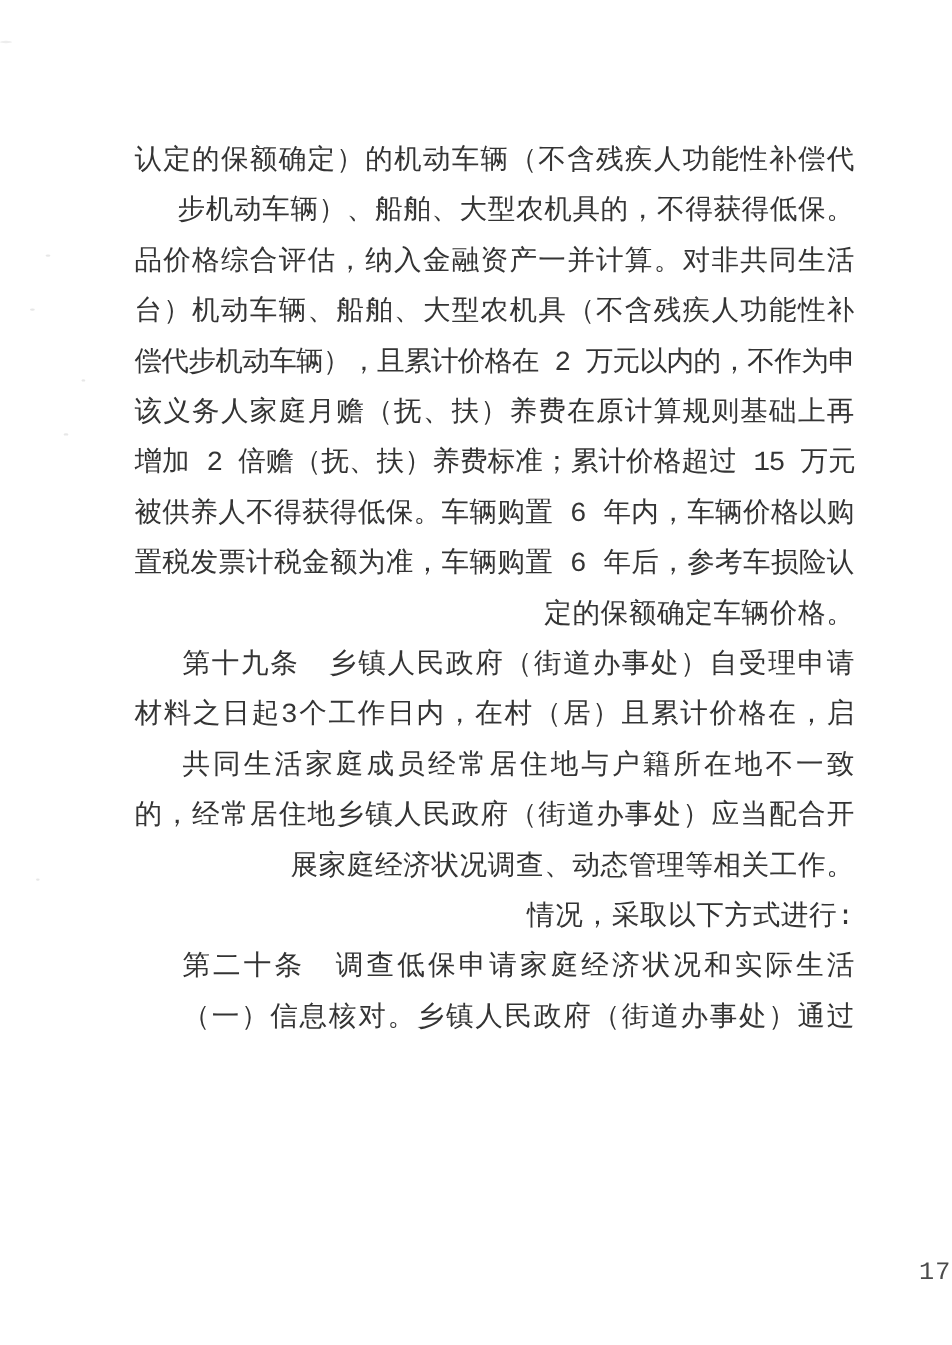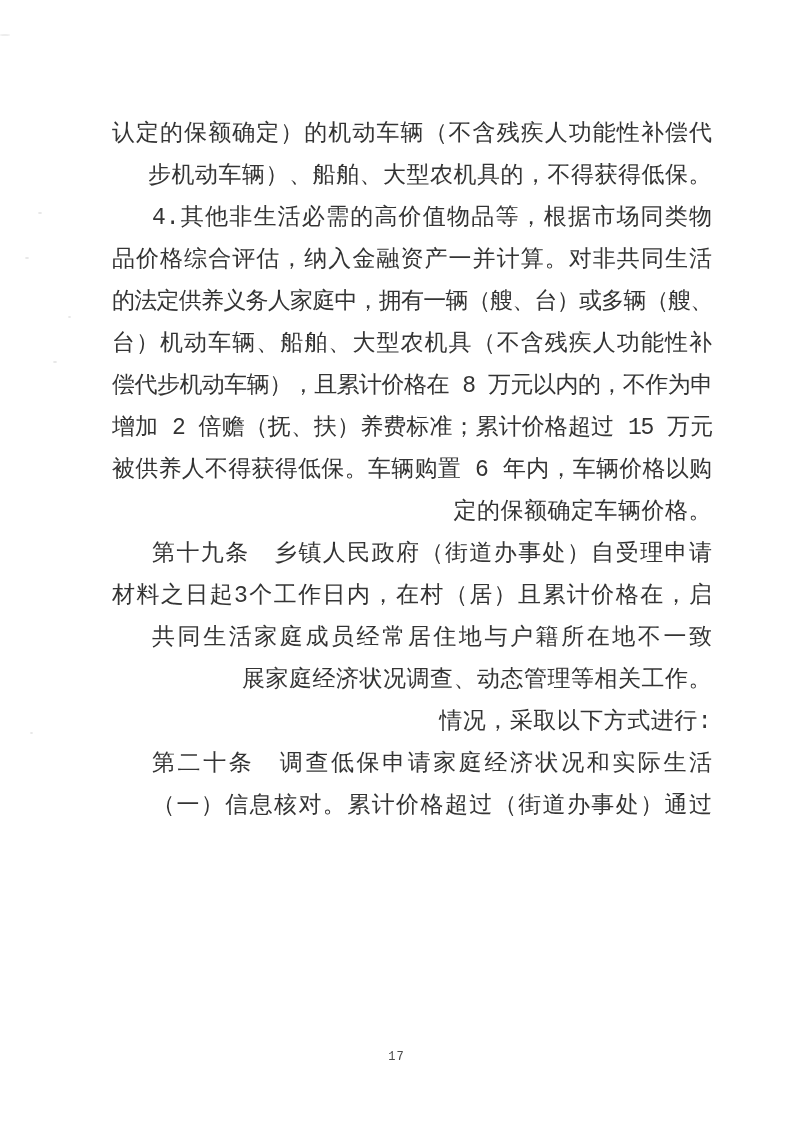"4.其他非生活必需的高价值物品等，根据市场同类物" div.line { html: <div>4.其他非生活必需的高价值物品等，根据市场同类物</div> -> none }
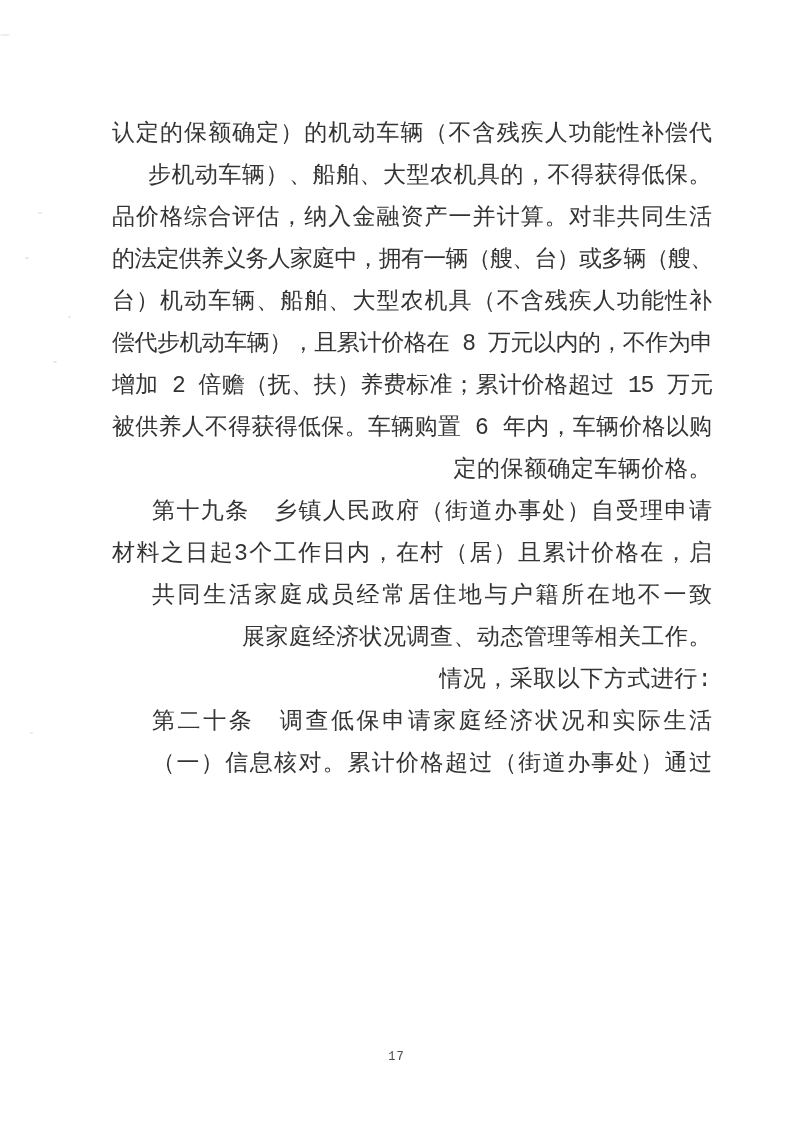"的法定供养义务人家庭中，拥有一辆（艘、台）或多辆（艘、" div.line { html: <div>的法定供养义务人家庭中，拥有一辆（艘、台）或多辆（艘、</div> -> none }
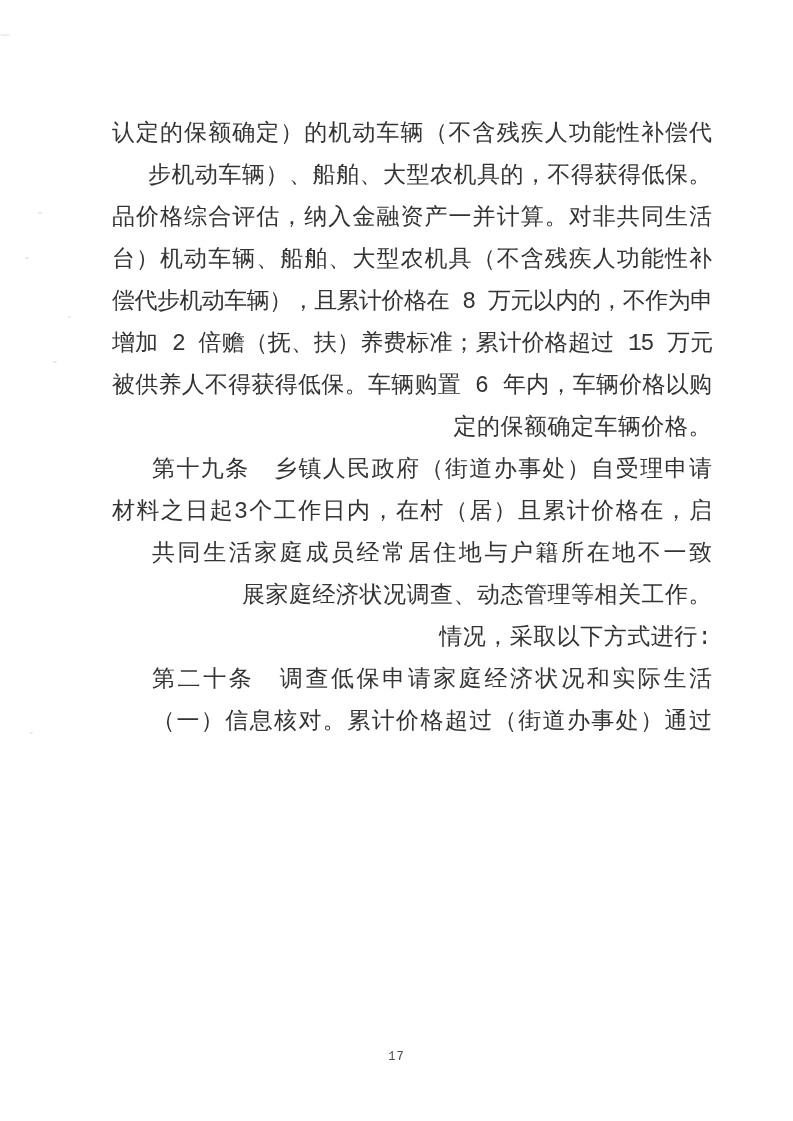"偿代步机动车辆），且累计价格在 8 万元以内的，不作为申" div.line { text: 8 -> 2 }
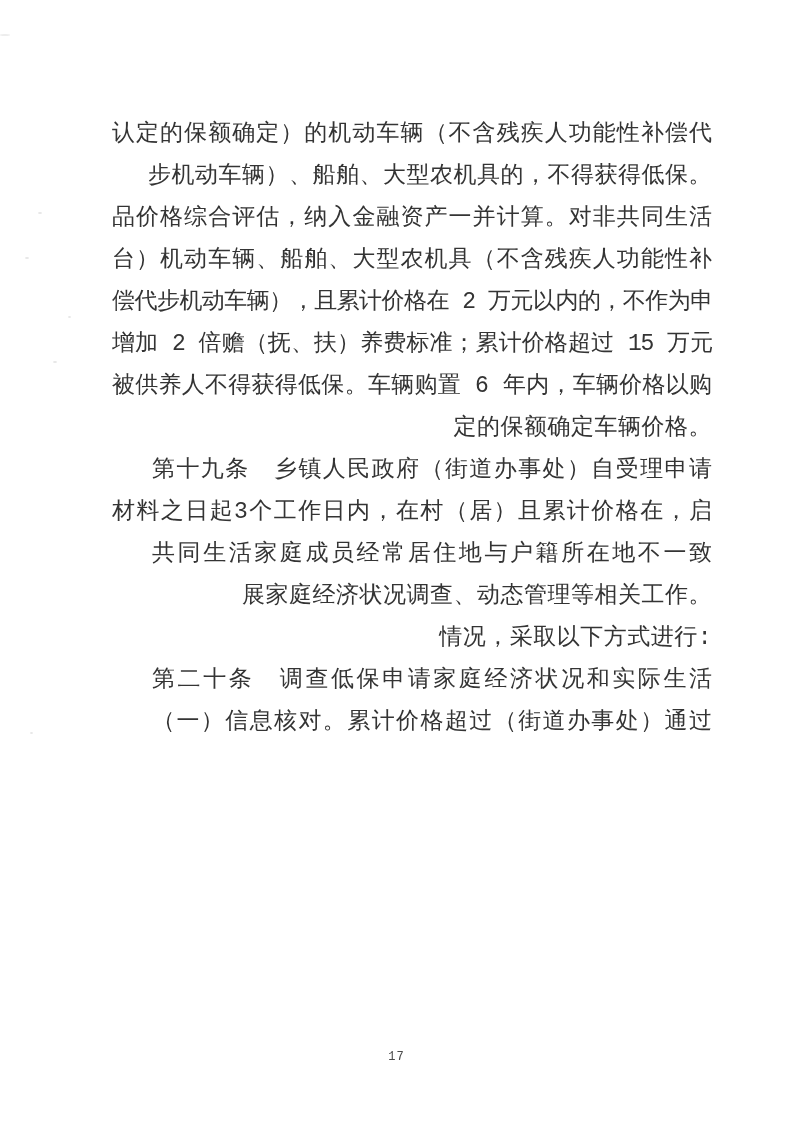"该义务人家庭月赡（抚、扶）养费在原计算规则基础上再" div.line { html: none -> <div>该义务人家庭月赡（抚、扶）养费在原计算规则基础上再</div> }
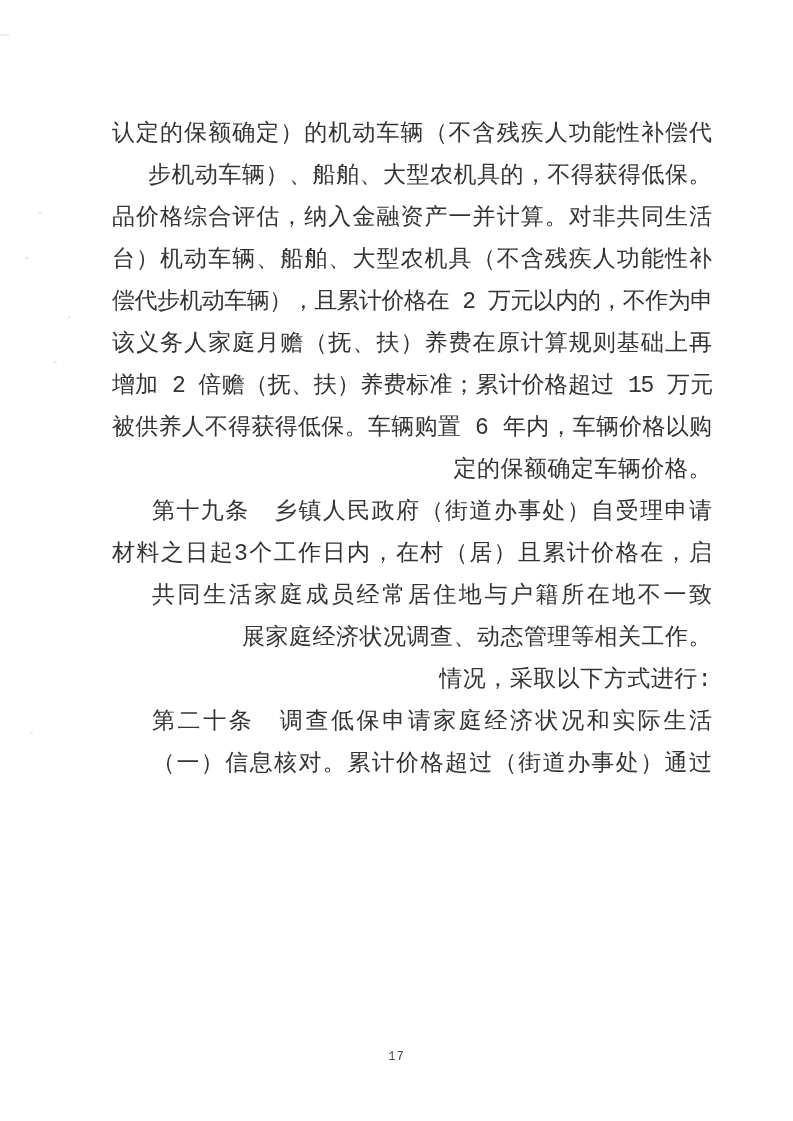"置税发票计税金额为准，车辆购置 6 年后，参考车损险认" div.line { html: none -> <div>置税发票计税金额为准，车辆购置 6 年后，参考车损险认</div> }
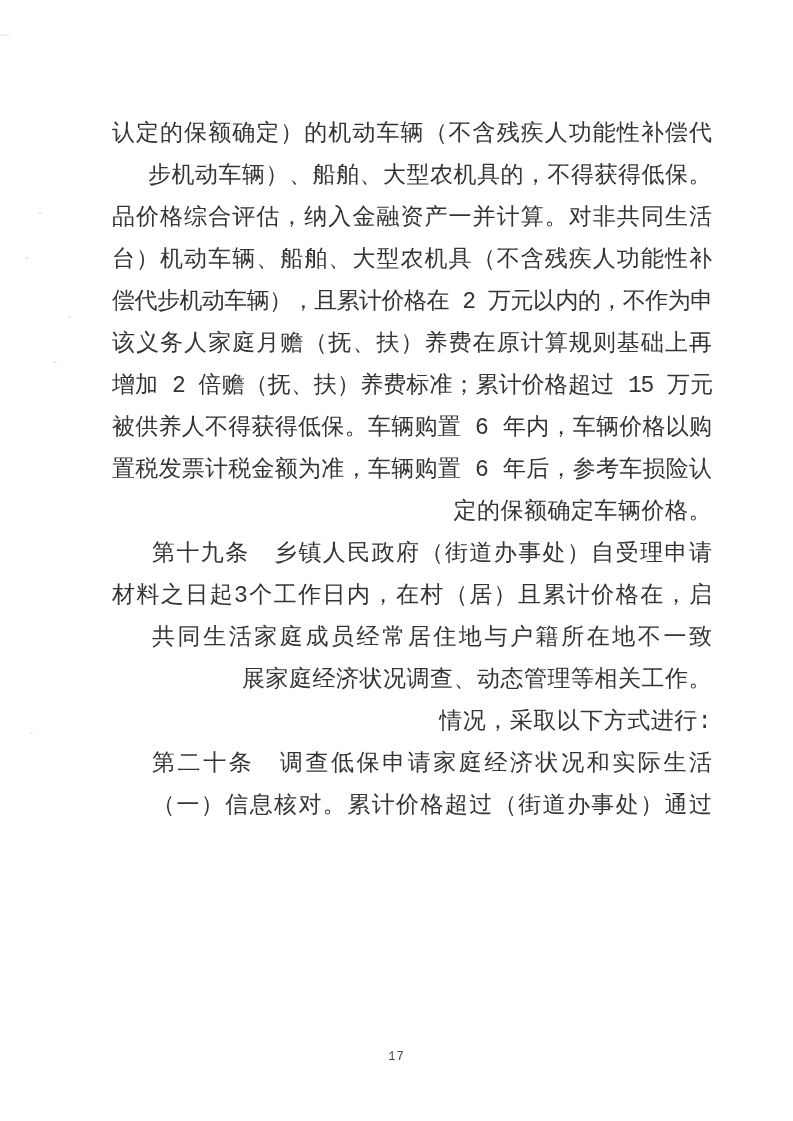"的，经常居住地乡镇人民政府（街道办事处）应当配合开" div.line { html: none -> <div>的，经常居住地乡镇人民政府（街道办事处）应当配合开</div> }
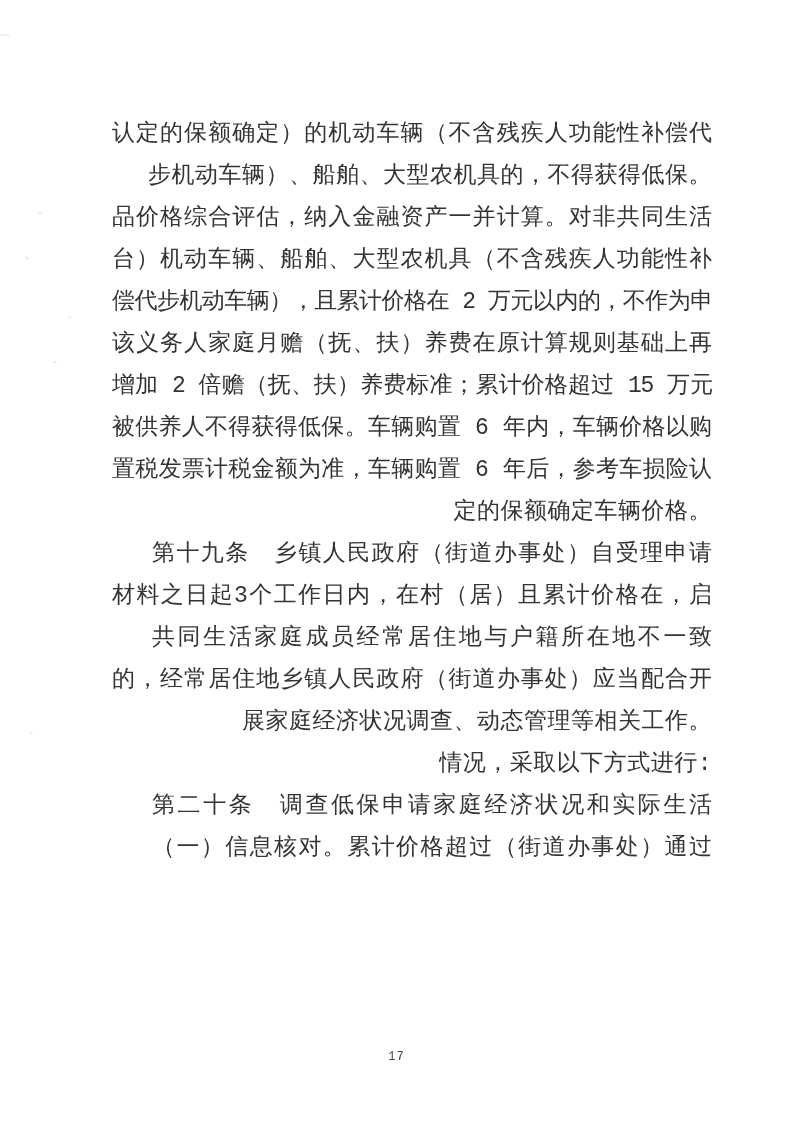"（一）信息核对。累计价格超过（街道办事处）通过" div.line { text: 累计价格超过 -> 乡镇人民政府 }
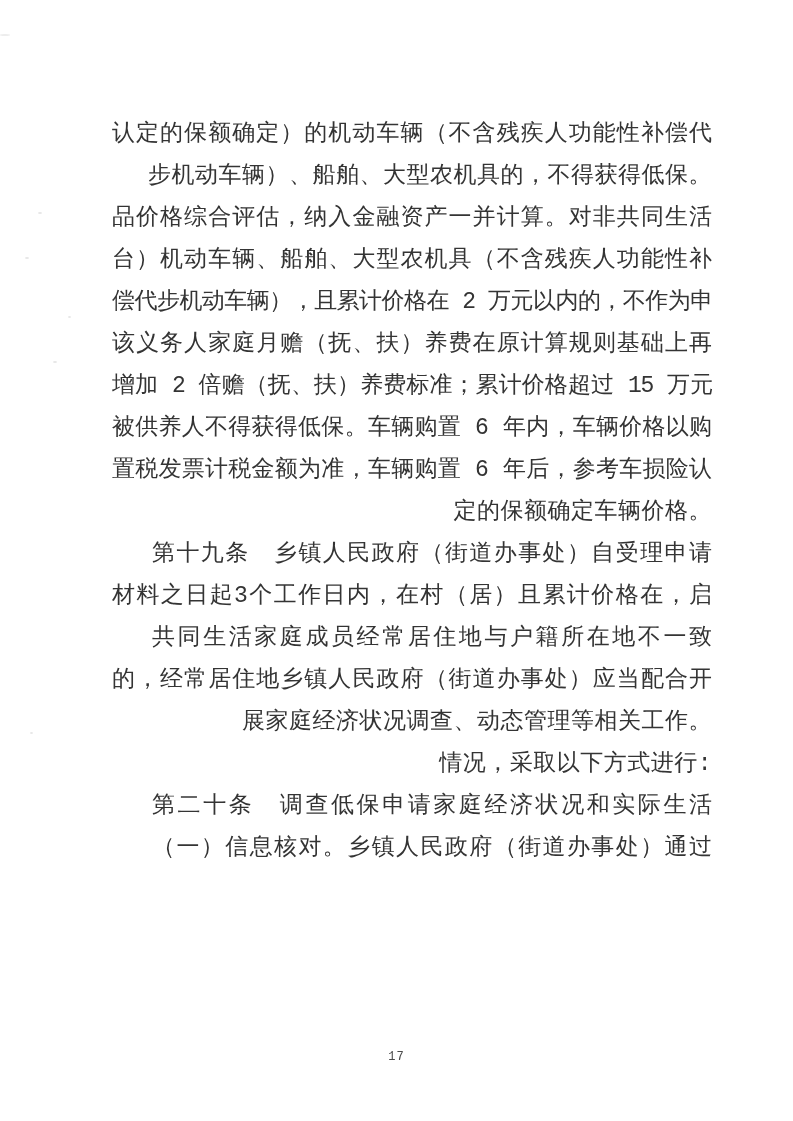"17" .page-number { font-size: 12px -> 21px; text-align: center -> right }
